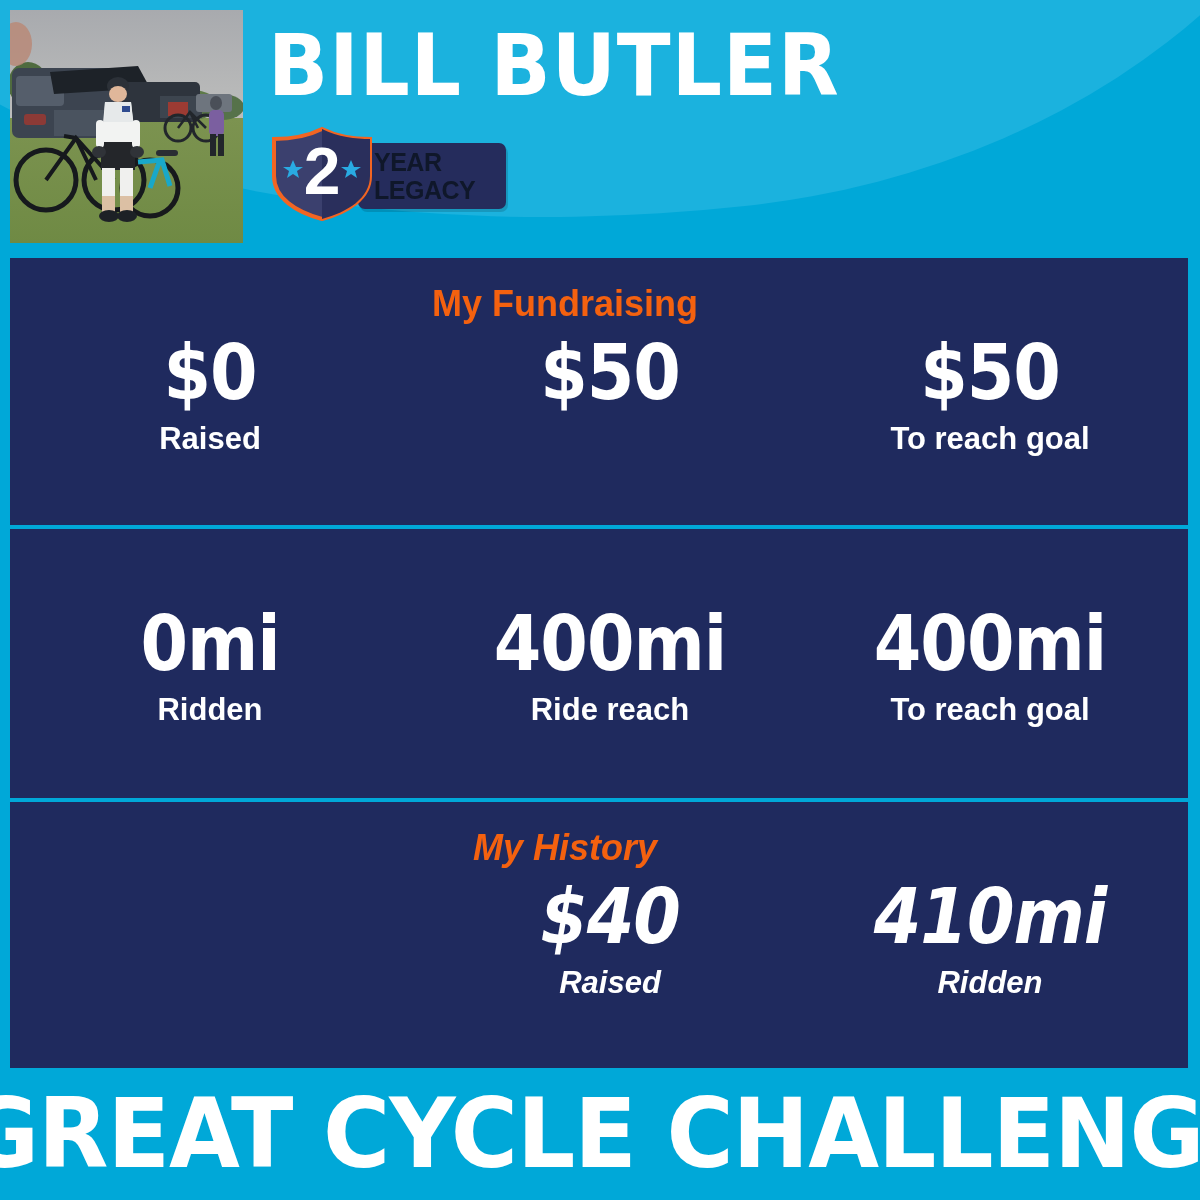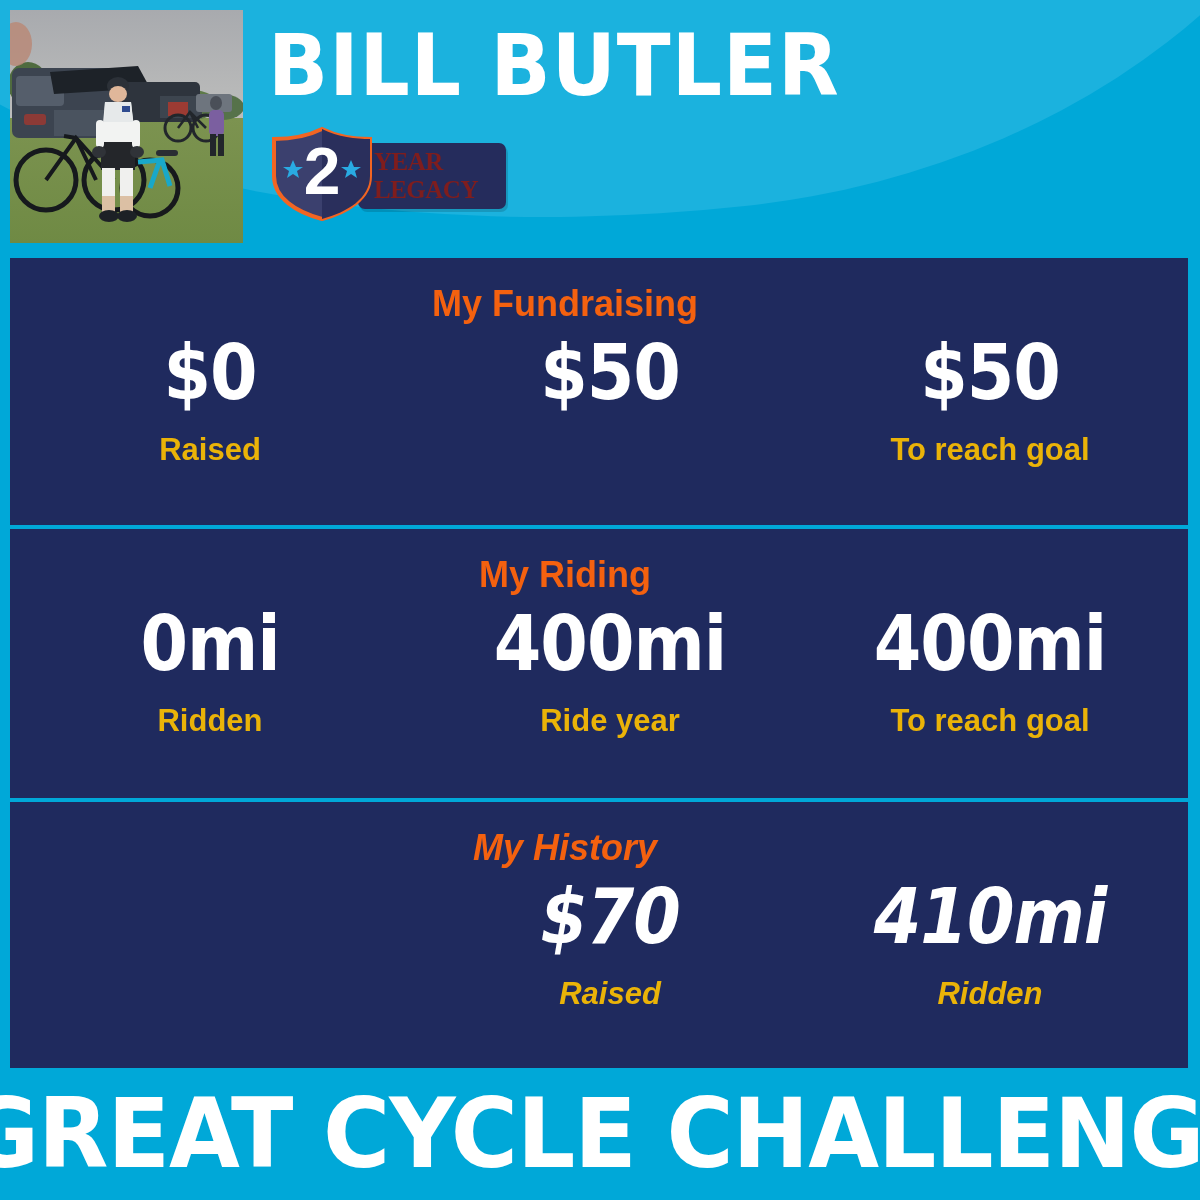"YEAR" .legacy-plate-text { color: #7f1d1d -> #0f172a; font-family: Liberation Serif, serif -> Liberation Sans, sans-serif }
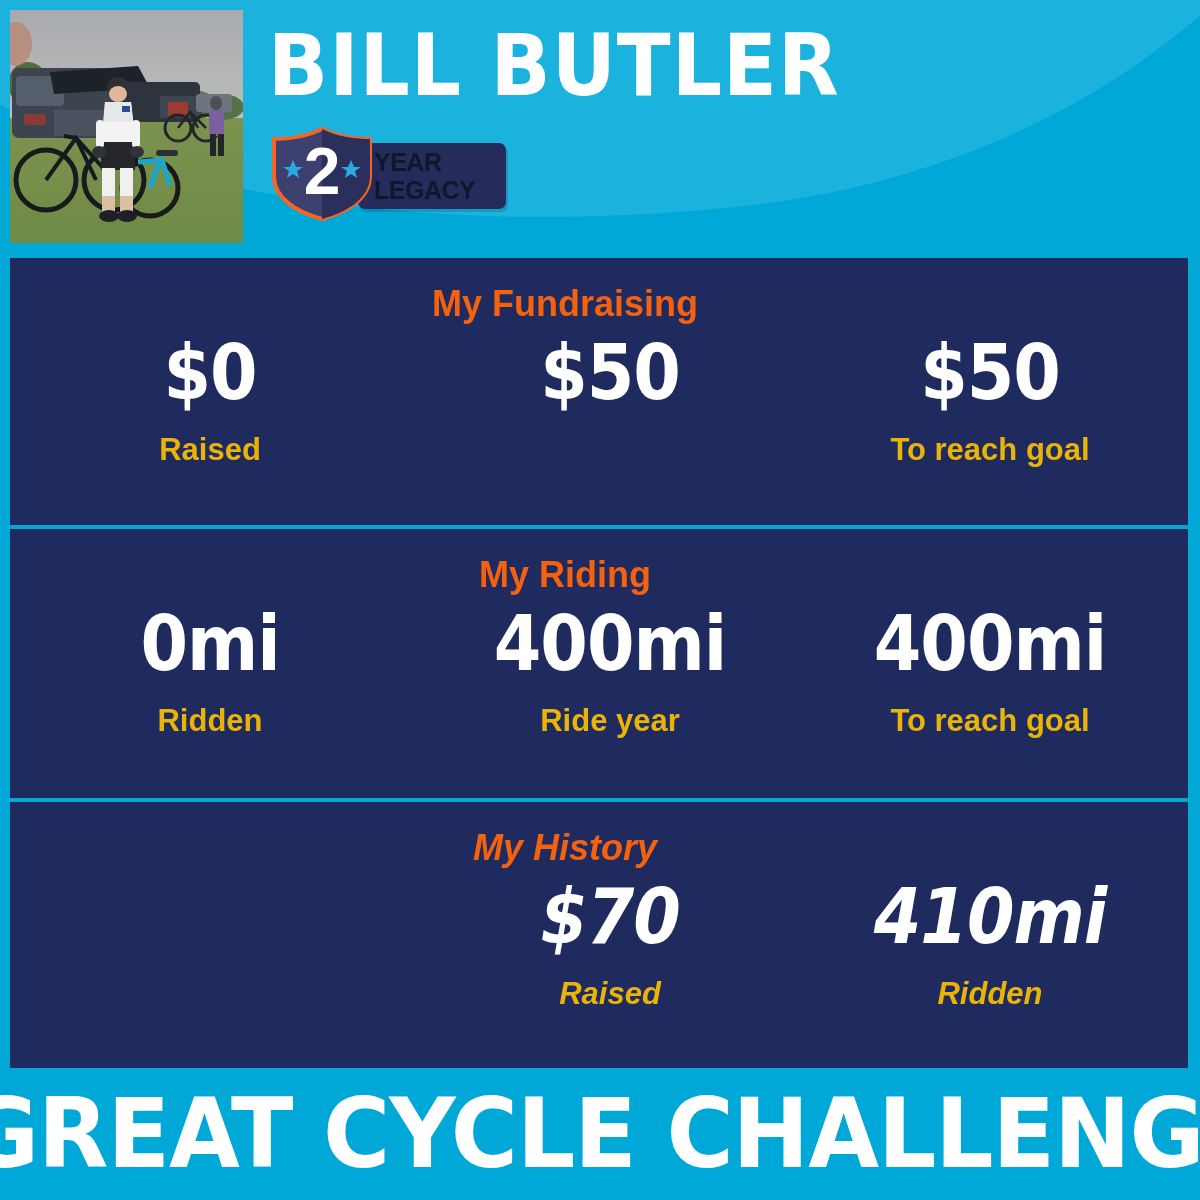"Raised" .stat-label { color: #eab308 -> #ffffff; margin-top: 16px -> 5px }
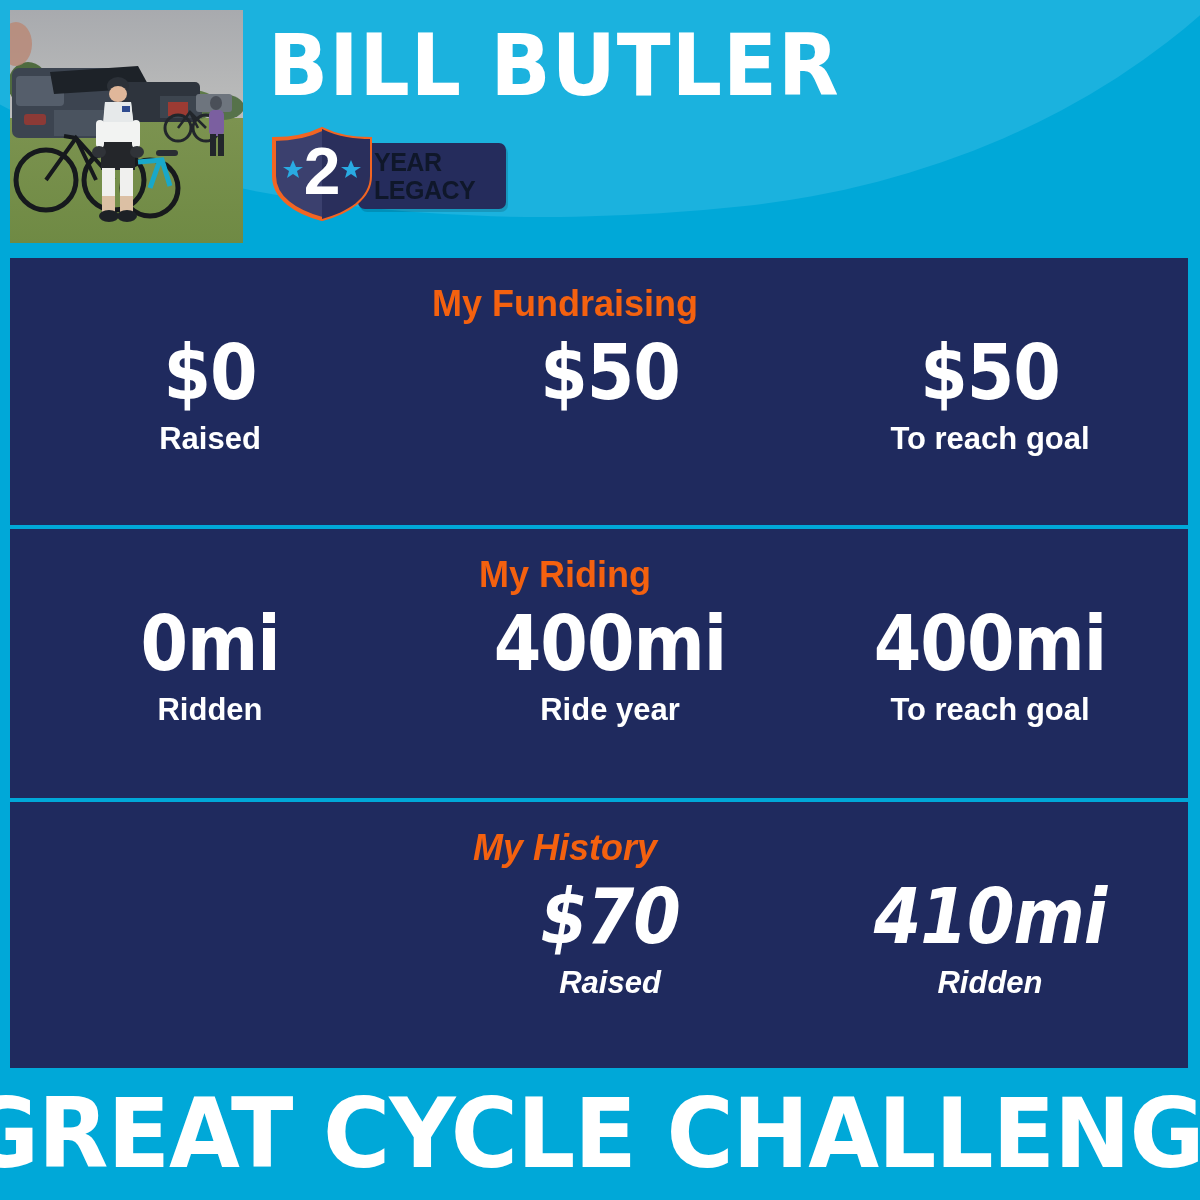"My Riding" div.section-title { html: <div>My Riding</div> -> none }
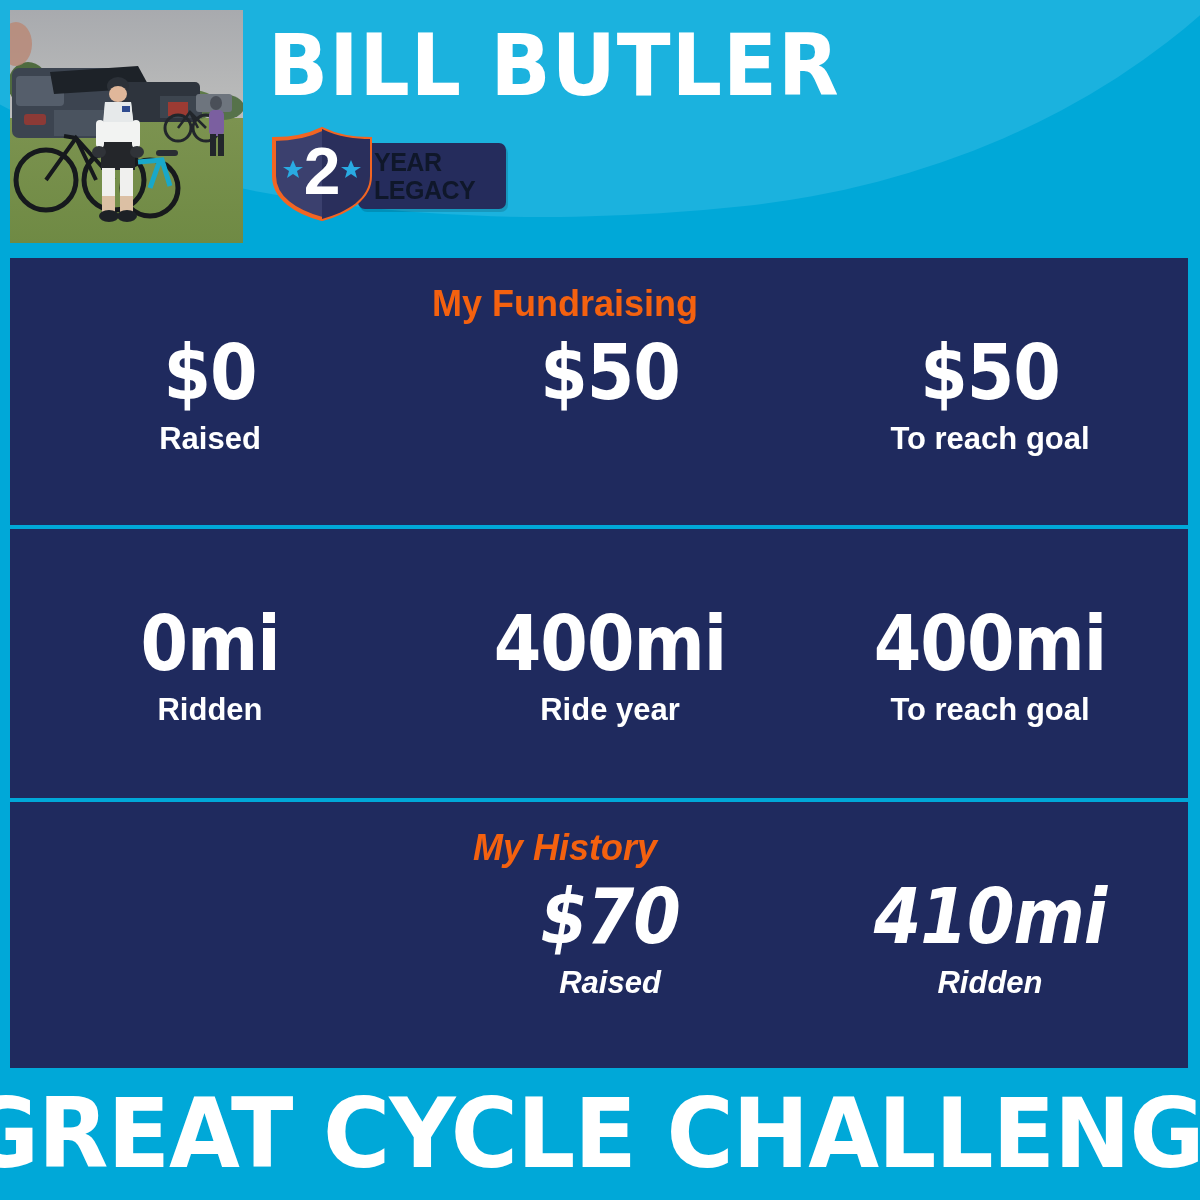"Ride year" div.stat-label { text: year -> reach }
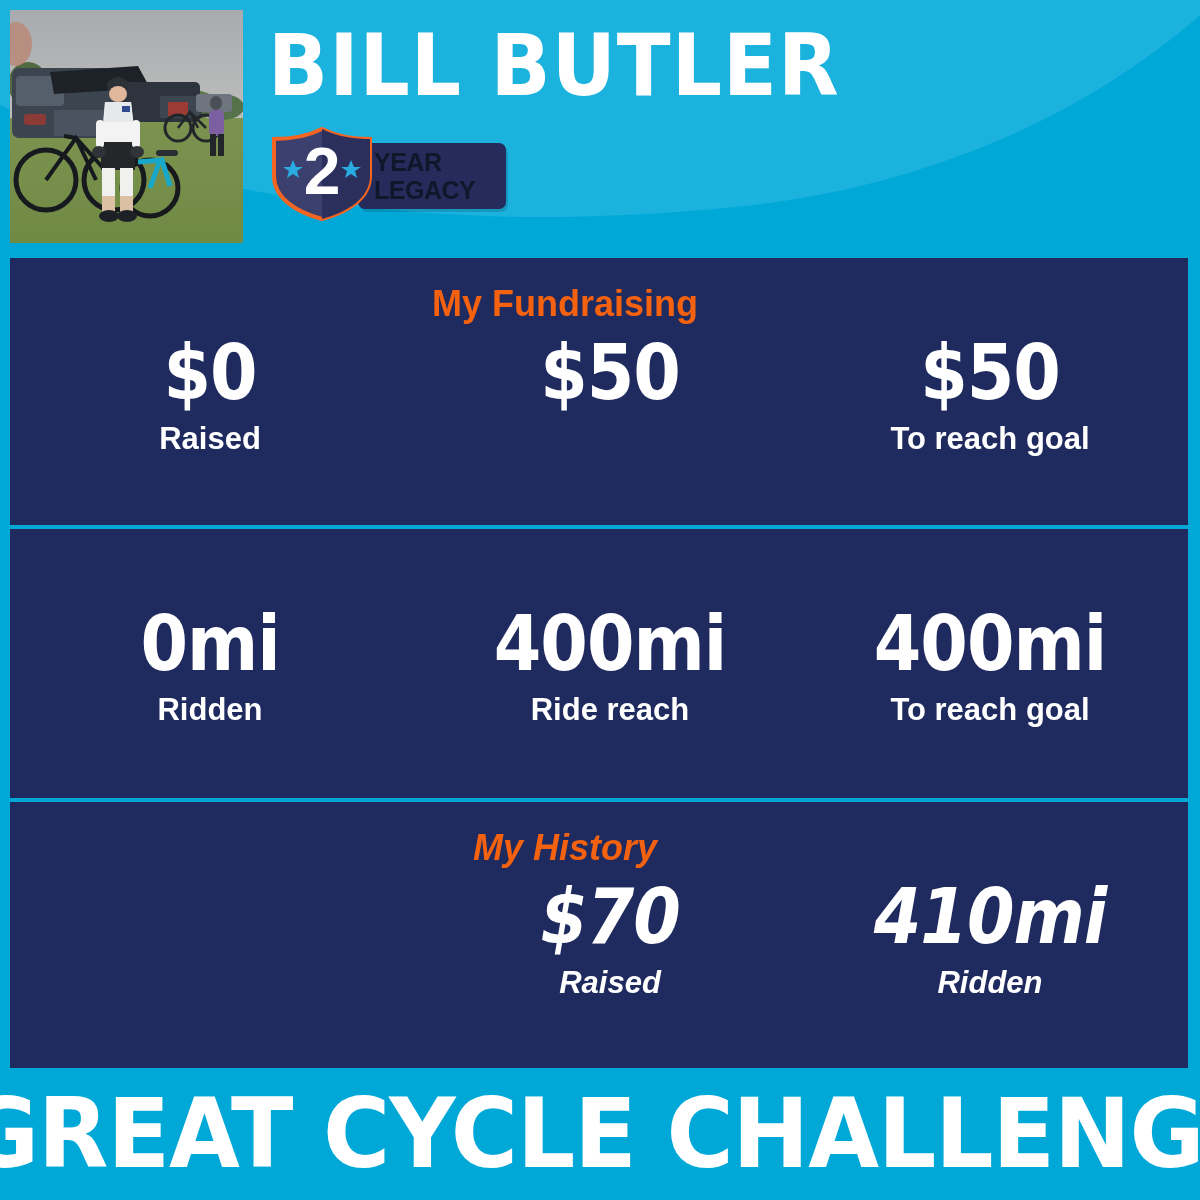"$70" div.stat-value { text: $70 -> $40 }
